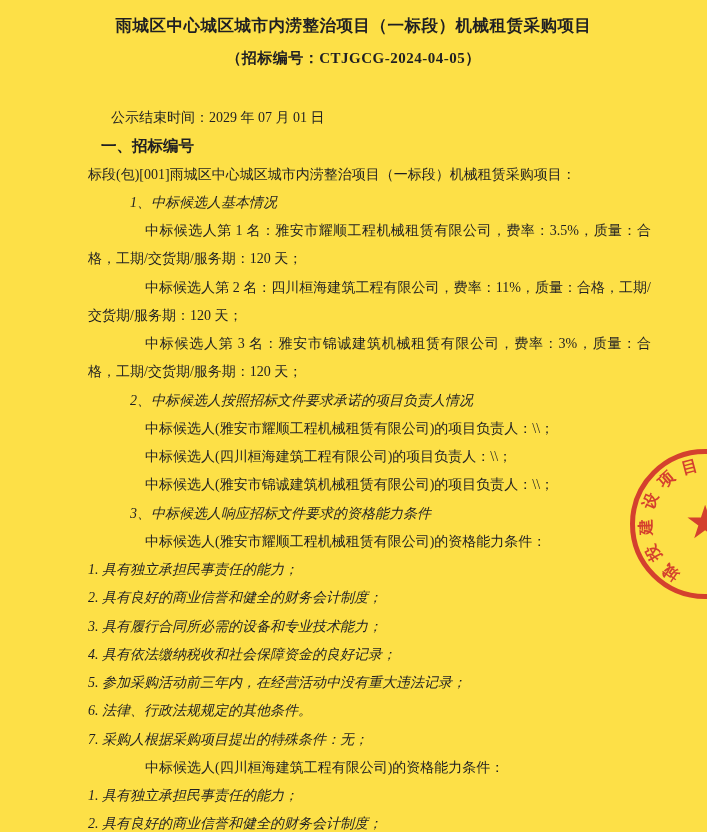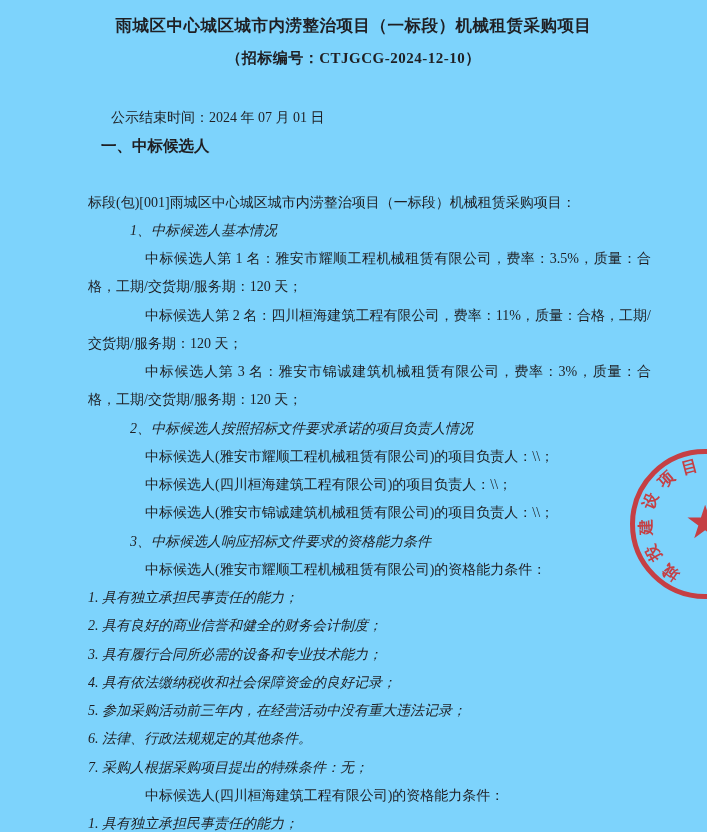"雨城区中心城区城市内涝整治项目（一标段）机械租赁采购项目" .page { background: #7dd3fc -> #fde047 }
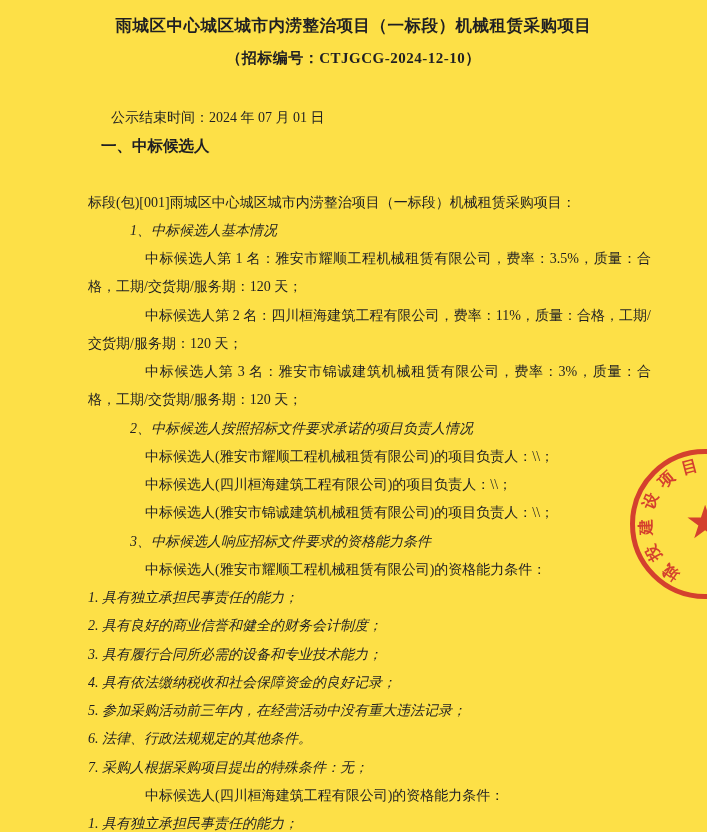"（招标编号：CTJGCG-2024-12-10）" div.title-sub { text: CTJGCG-2024-12-10 -> CTJGCG-2024-04-05 }
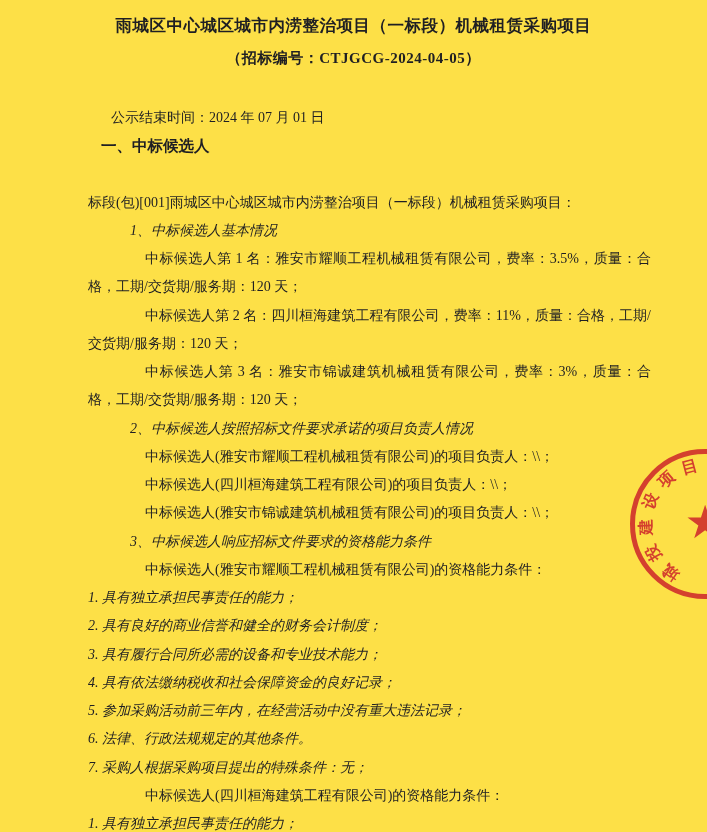"公示结束时间：2024 年 07 月 01" p.p-date { text: 2024 -> 2029 }
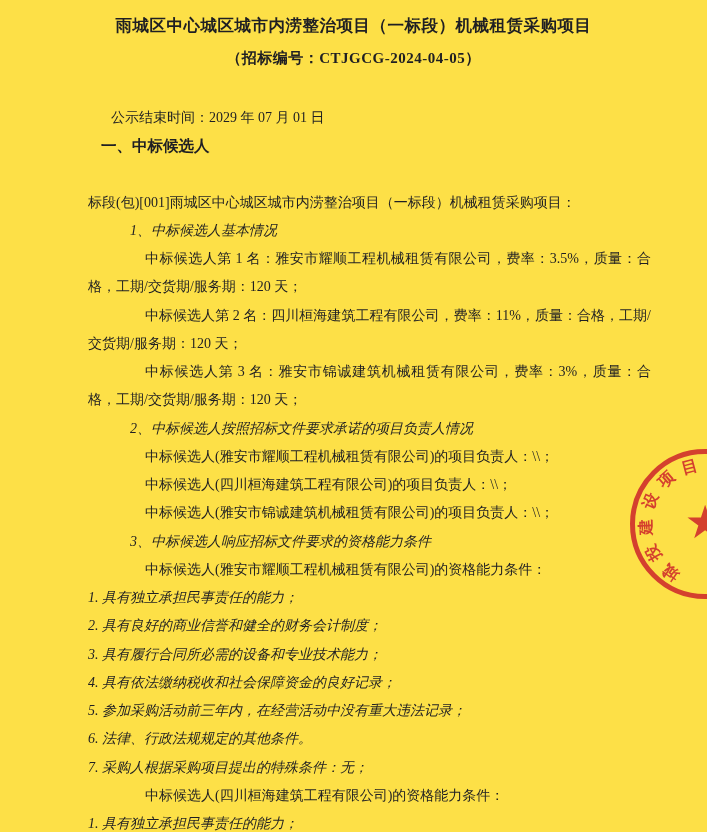"一、中标候选人" p.h-section { text: 中标候选人 -> 招标编号 }
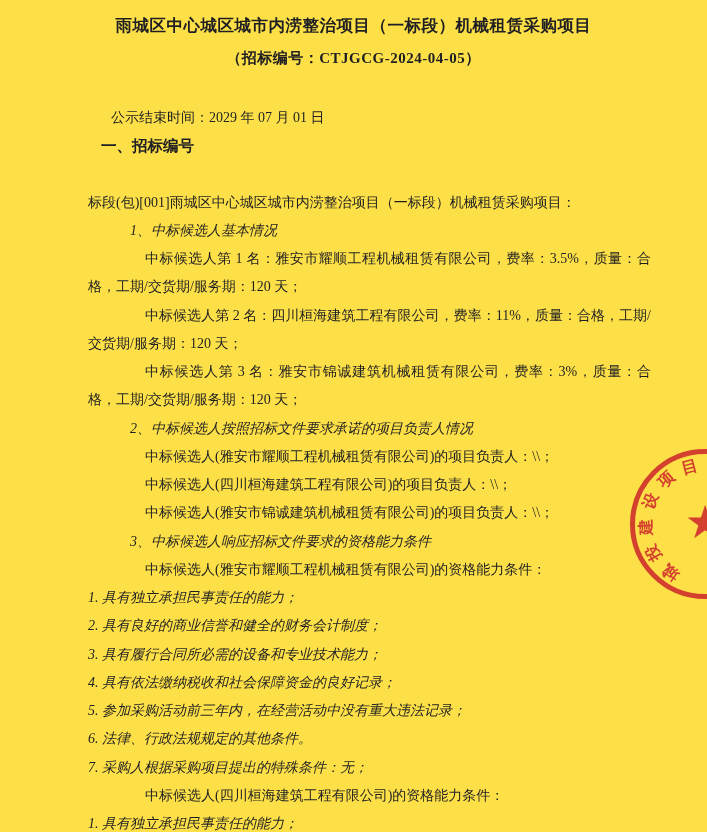"标段(包)[001]雨城区中心城区城市内涝整治项目（一标段）机械租赁采购项目：" p.p-body { margin-top: 28px -> none }
